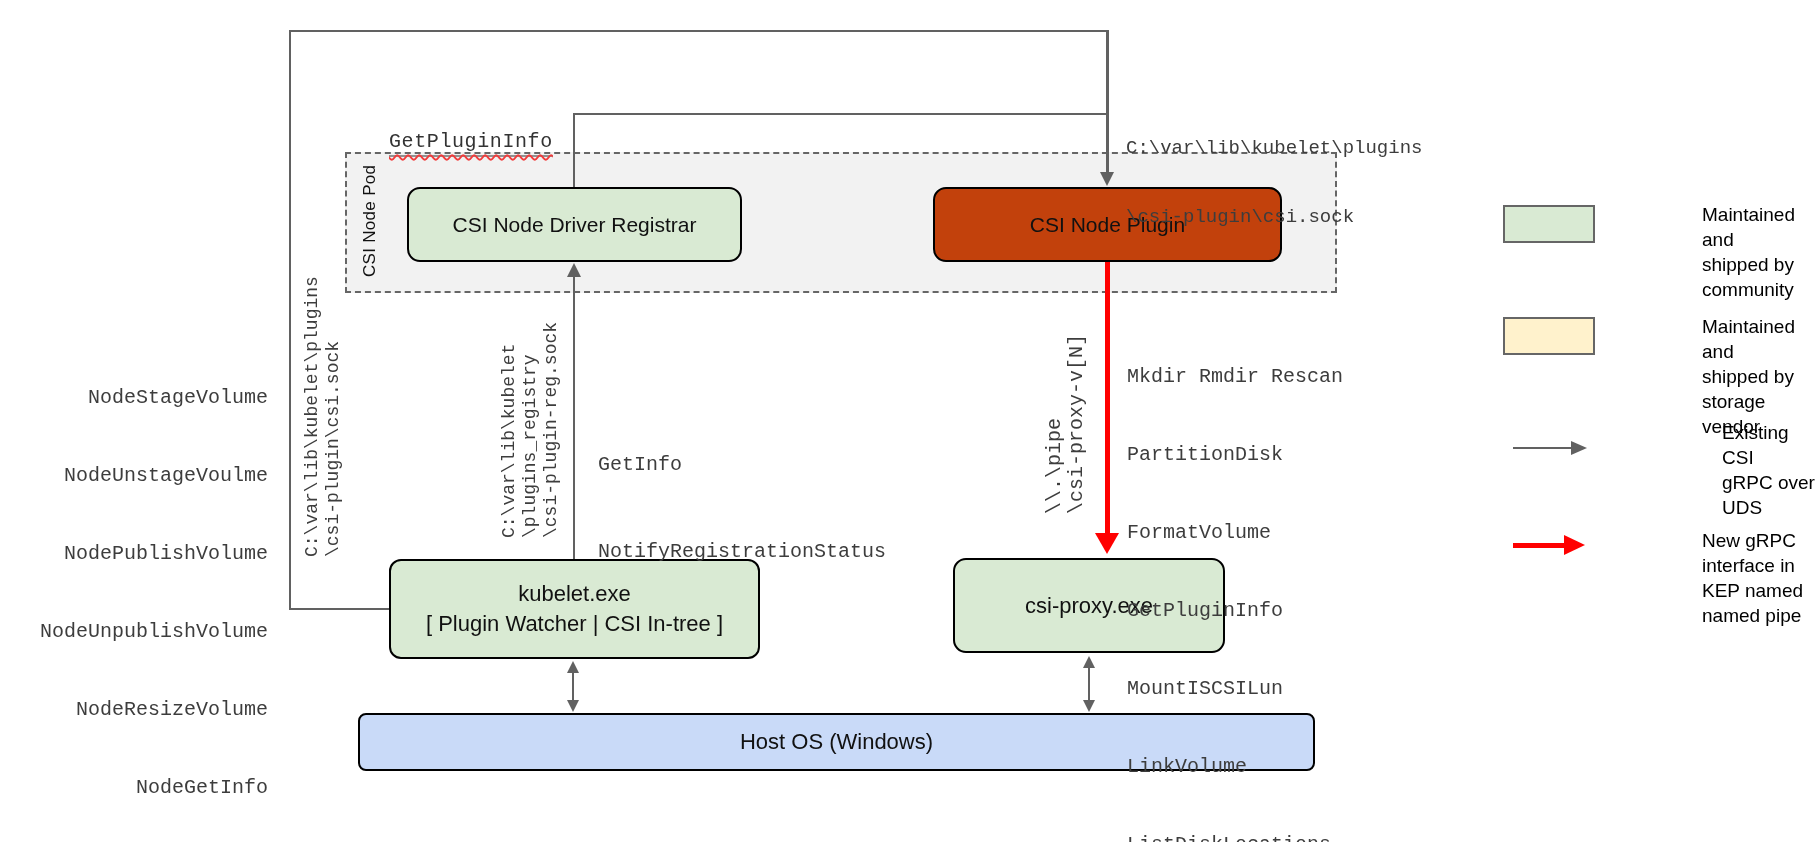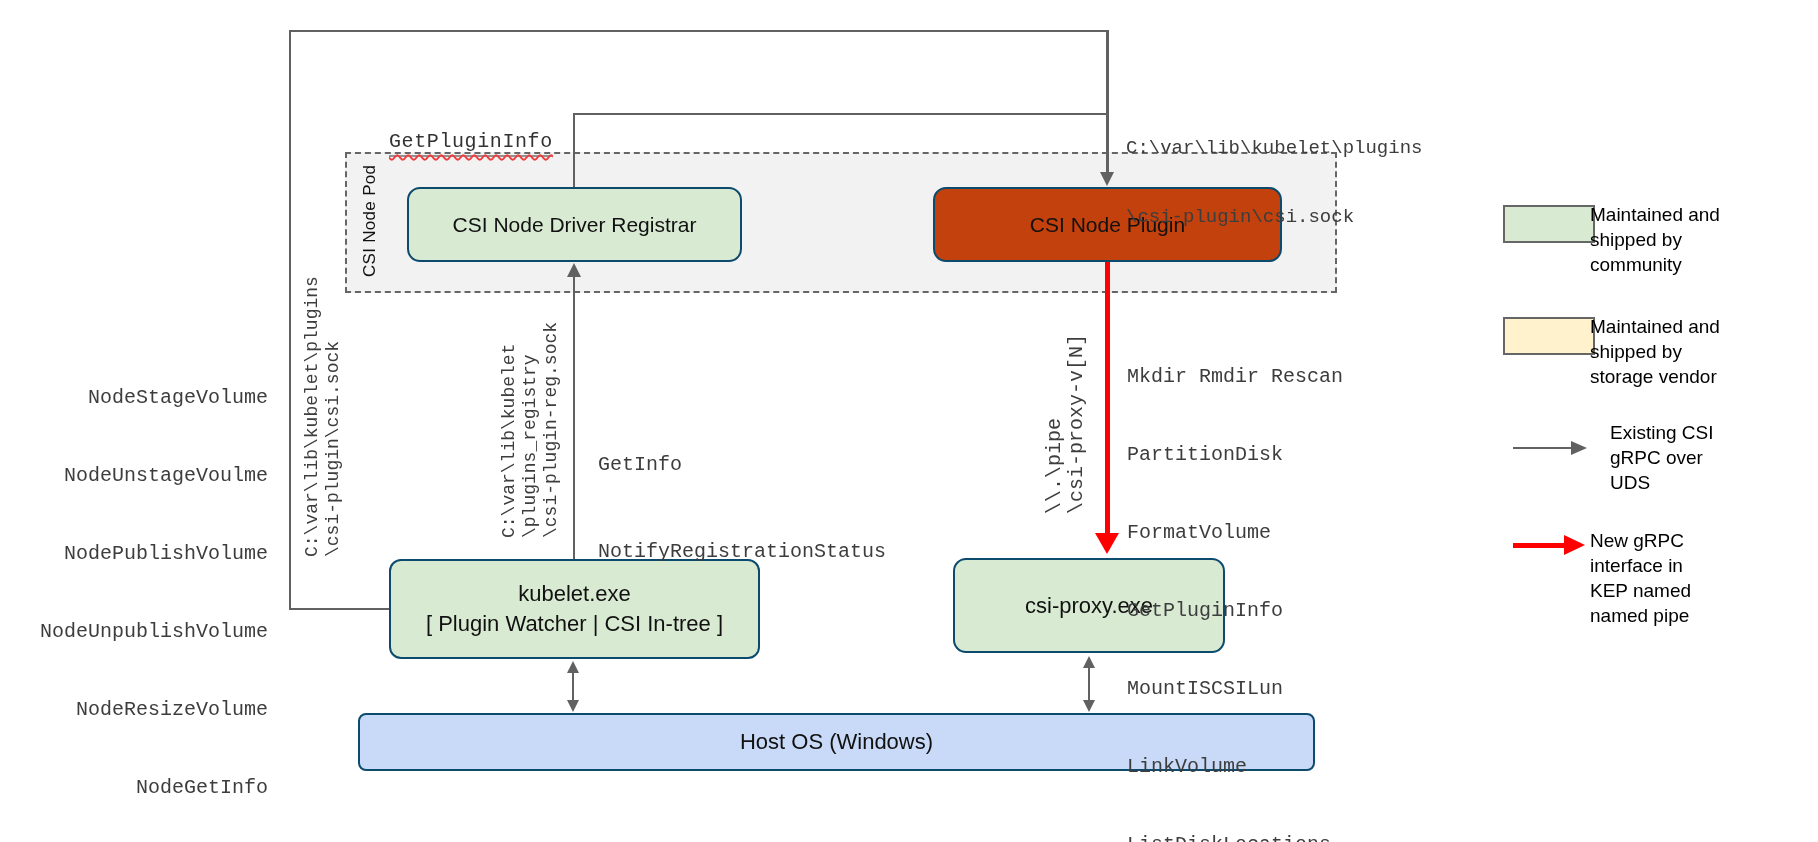"CSI Node Driver Registrar" .node-box { border: 2px solid #0c4a6e -> 2px solid #000000 }
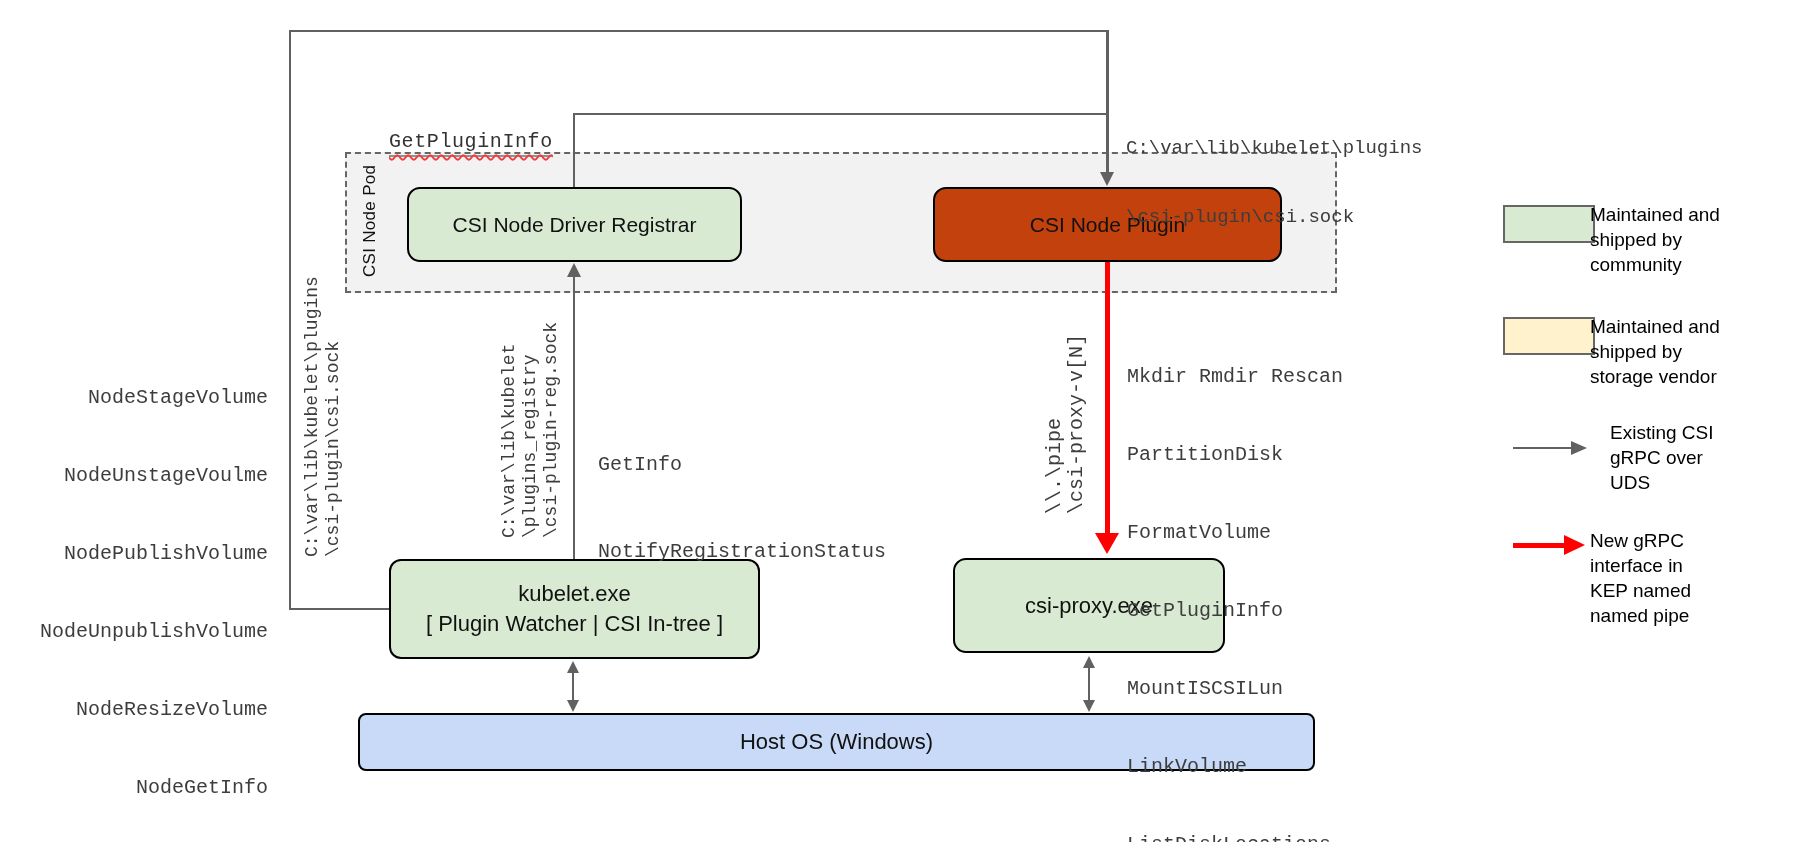"Maintained and" .legend-text { left: 1590px -> 1702px }
